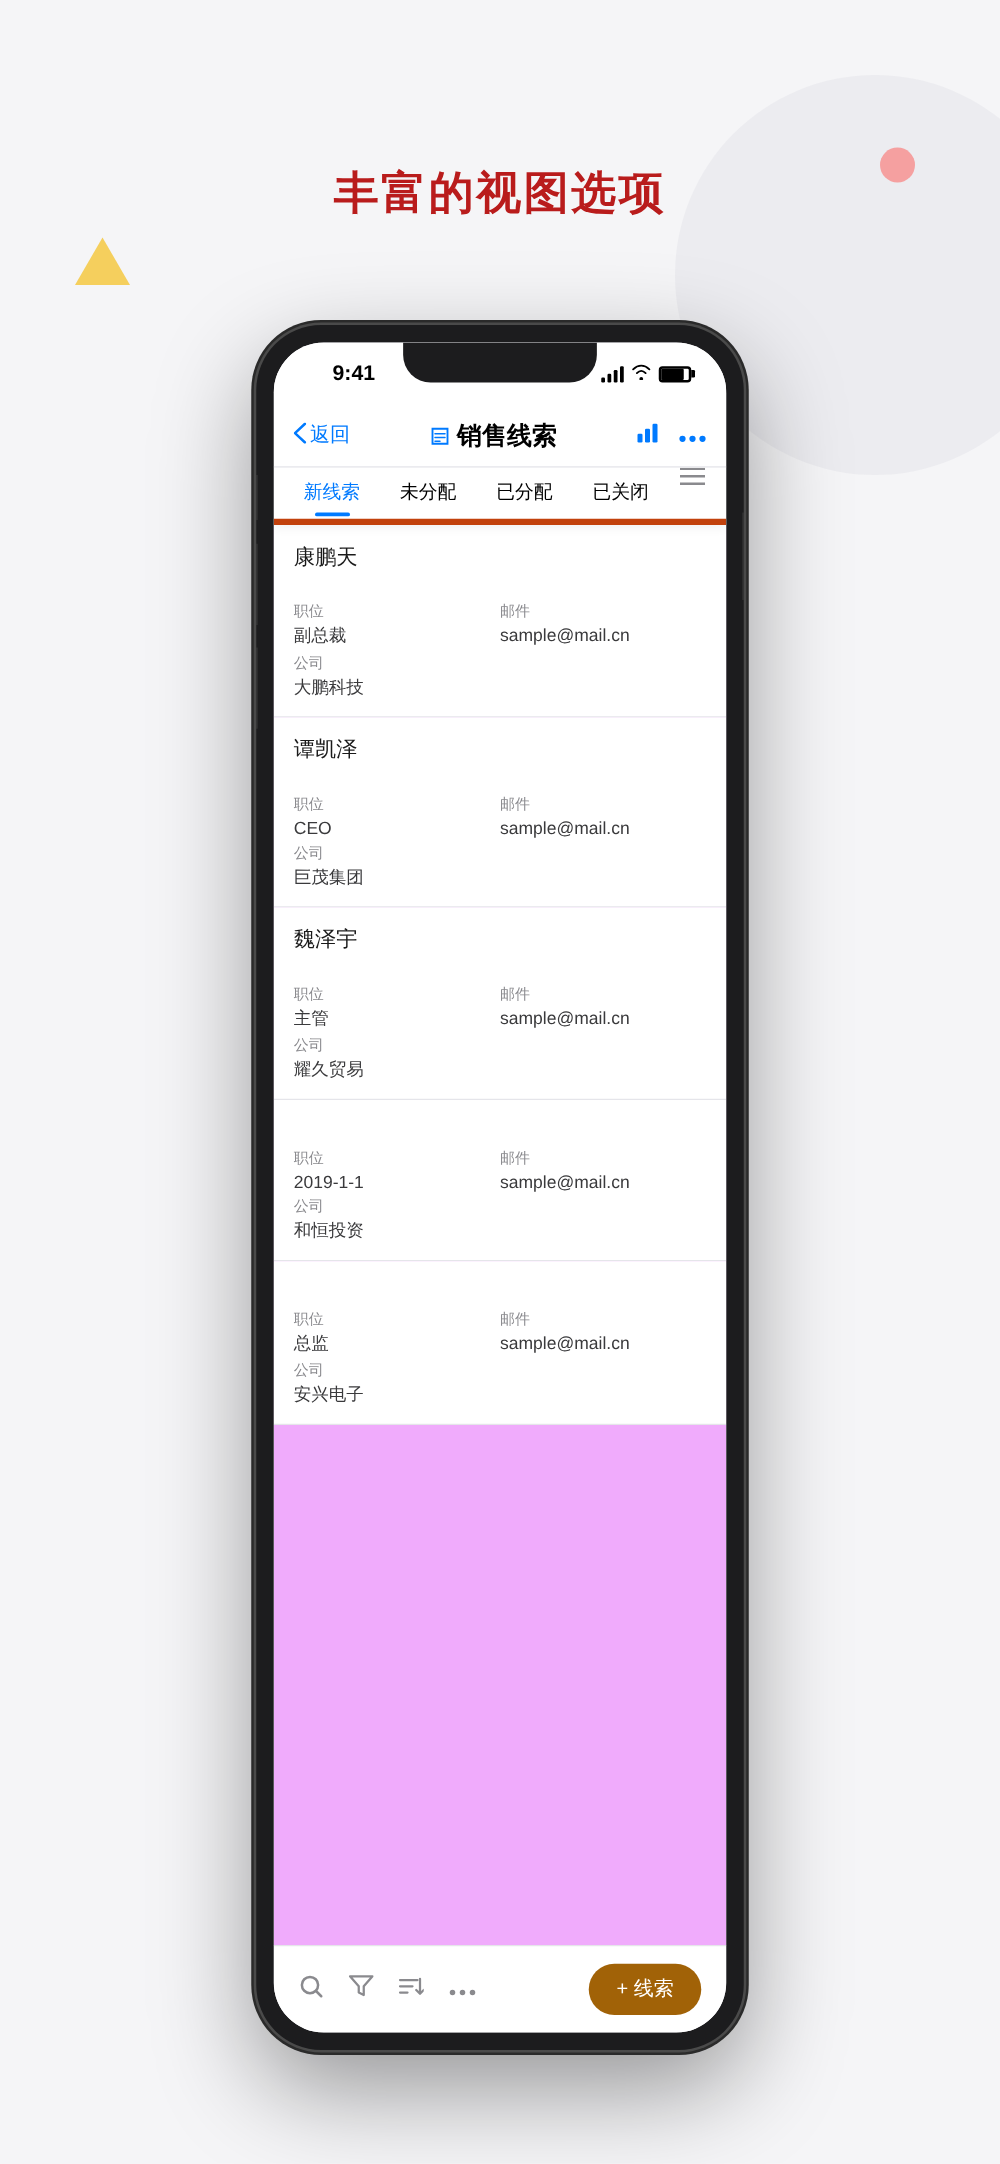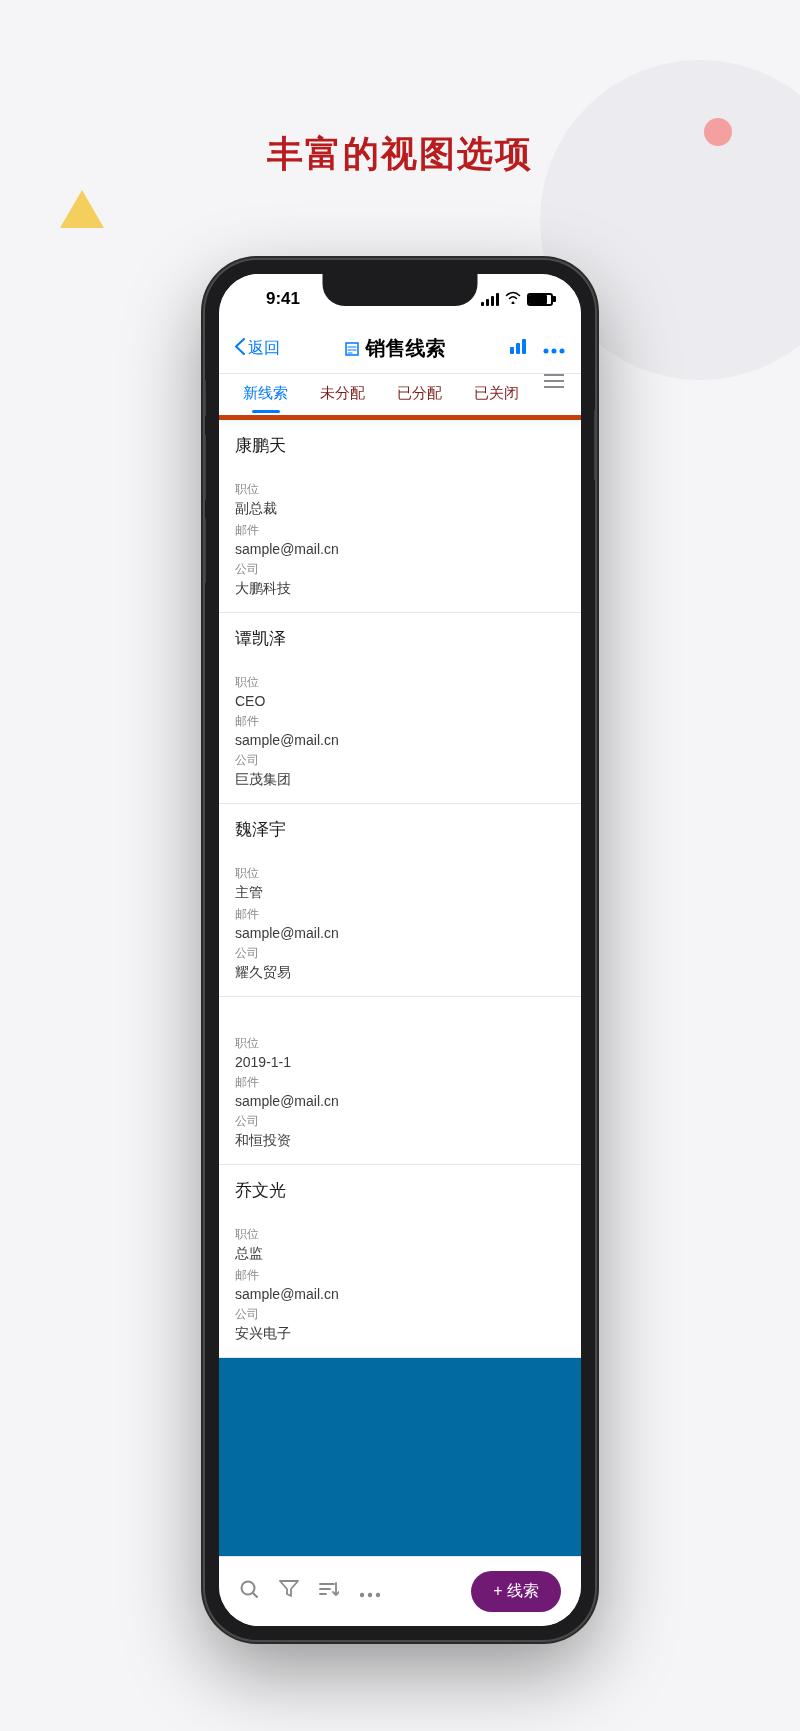"未分配" .tab-item { color: #7f1d1d -> #000000 }
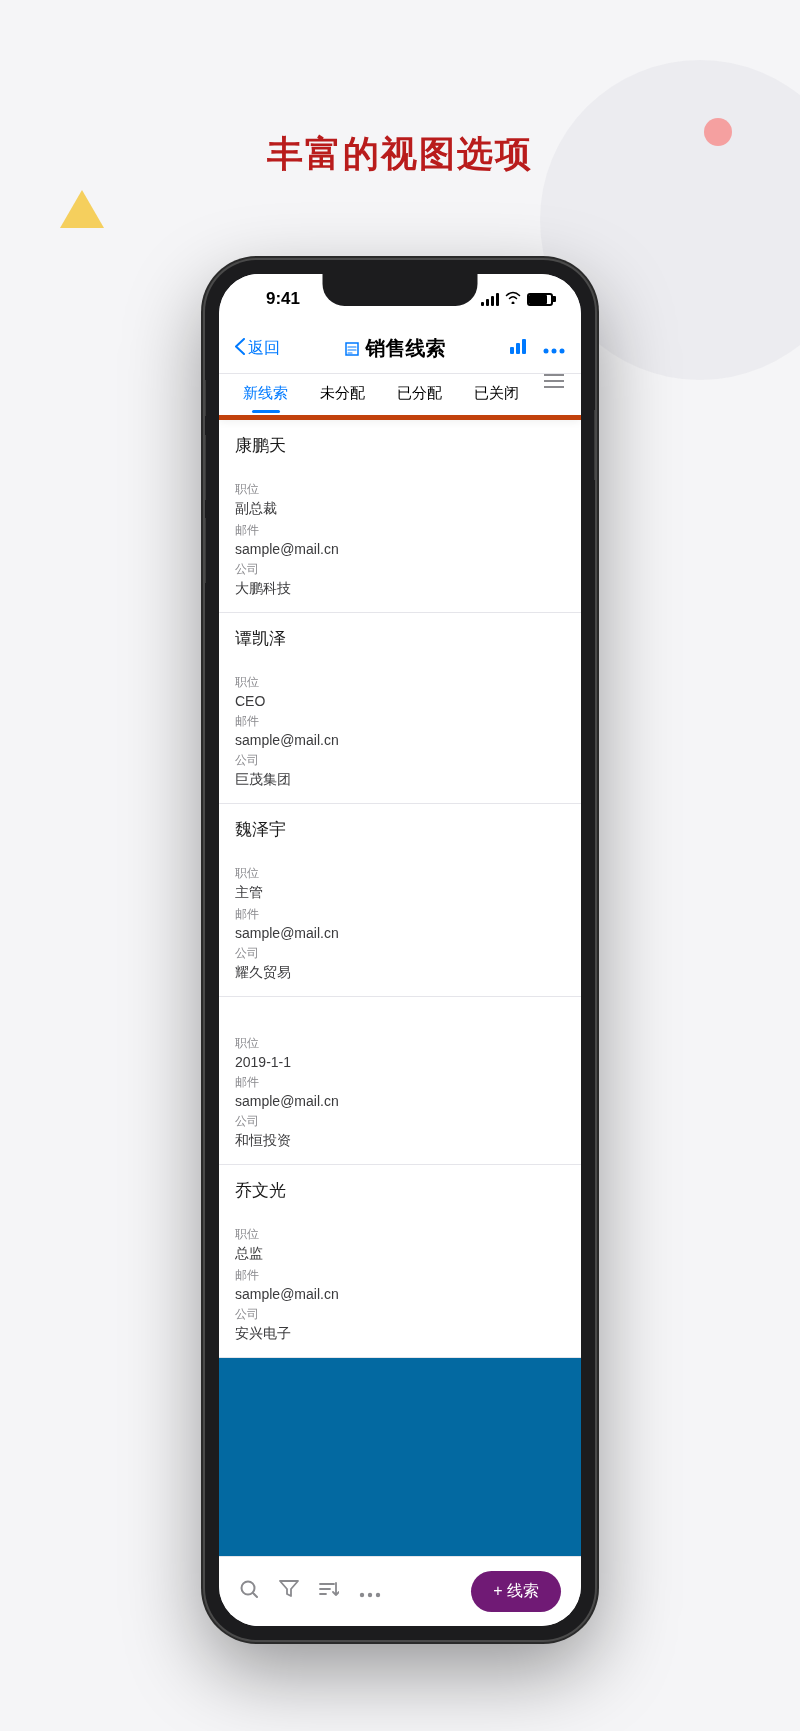"康鹏天" .content-list { background: #0369a1 -> #f0abfc }
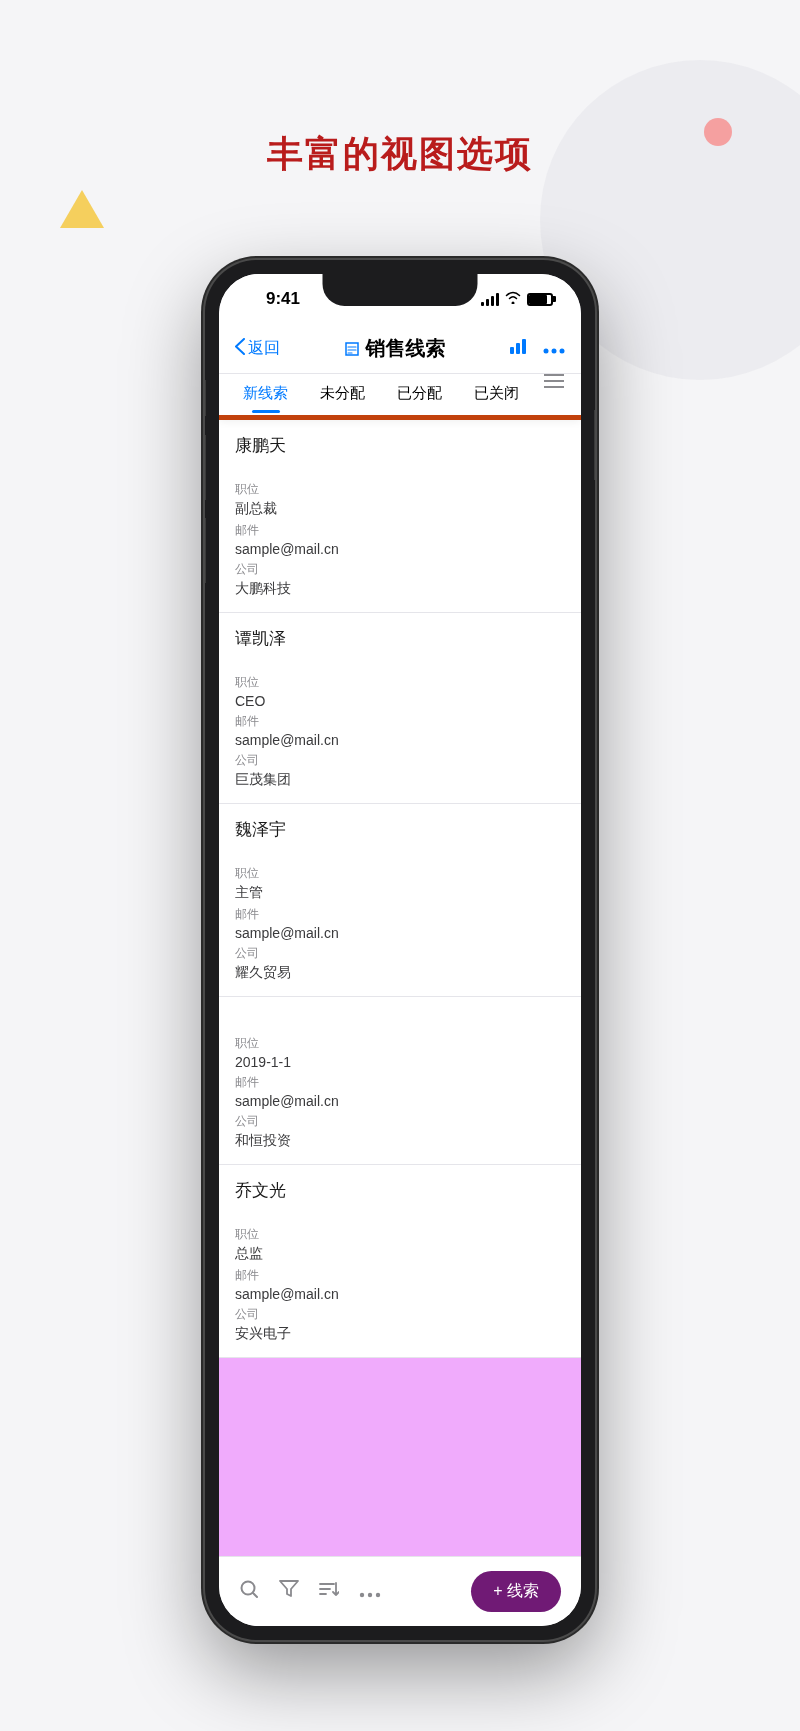"职位" .item-fields { grid-template-columns: 1fr -> 1fr 1fr }
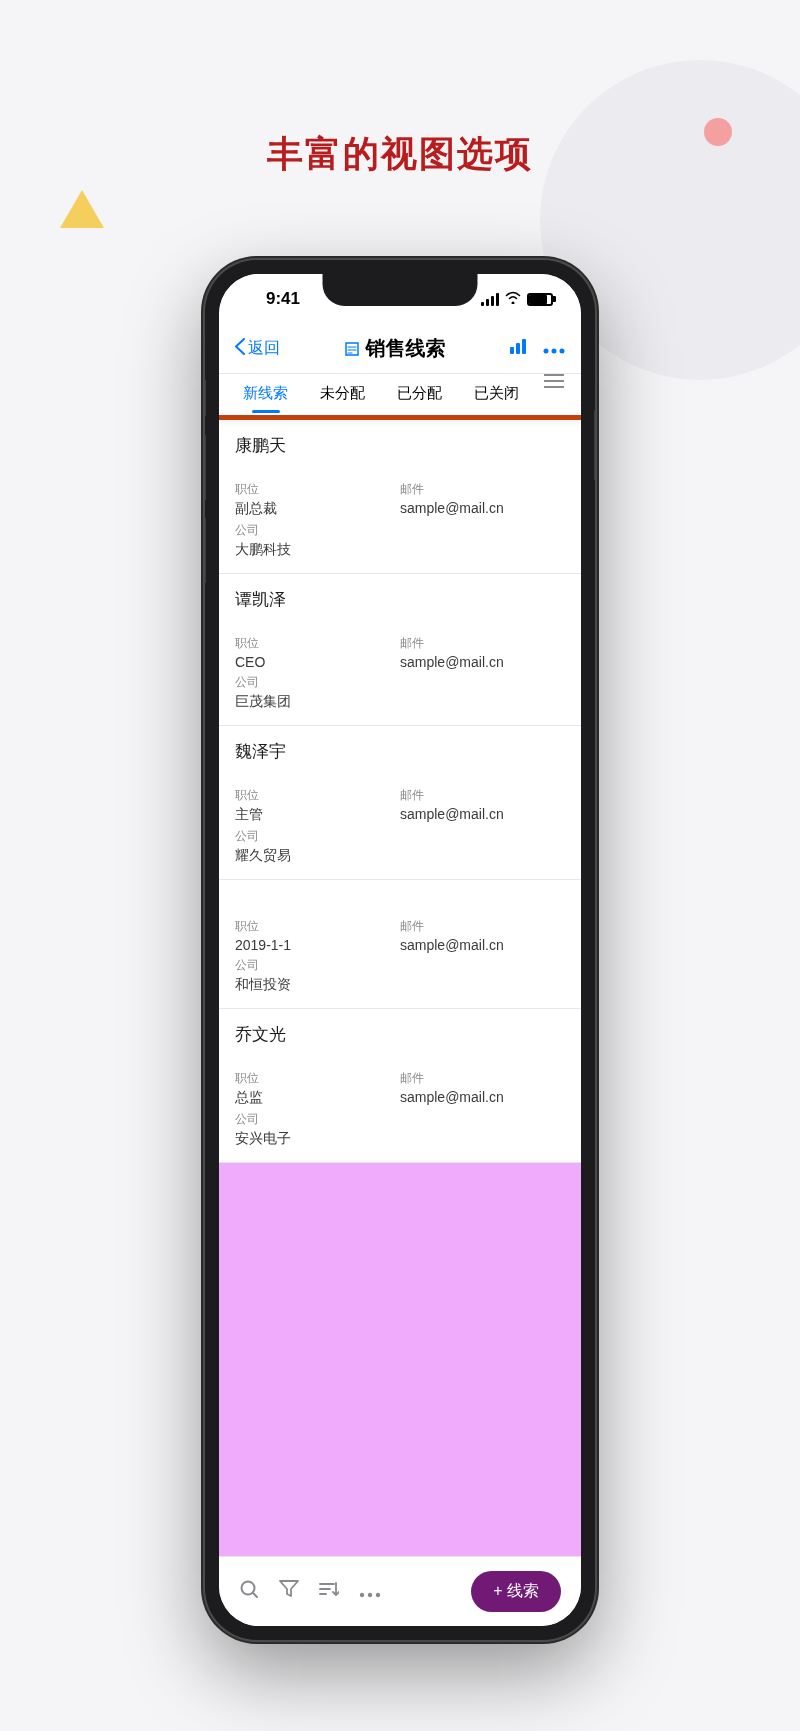"乔文光" div.item-name { html: <div>乔文光</div> -> none }
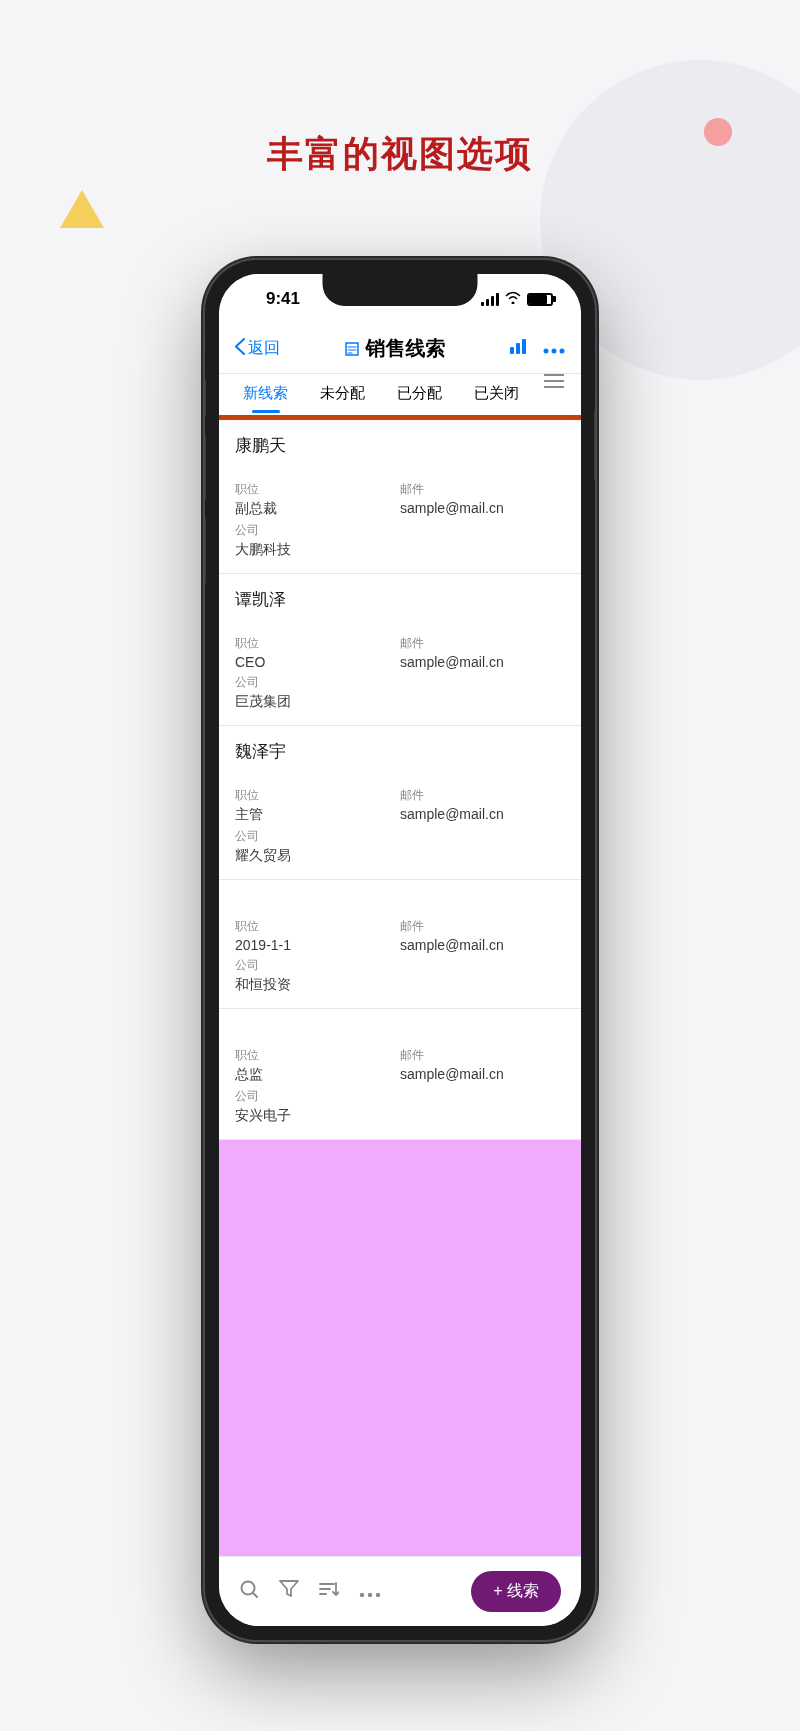"+ 线索" .add-btn { background: #701a75 -> #a16207 }
